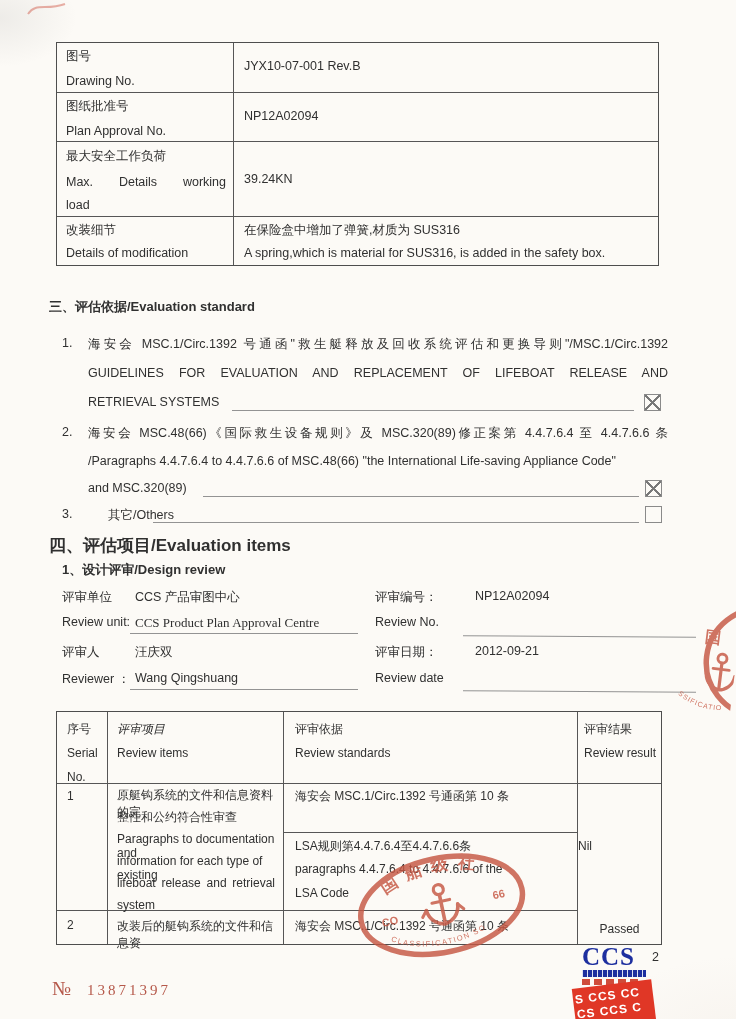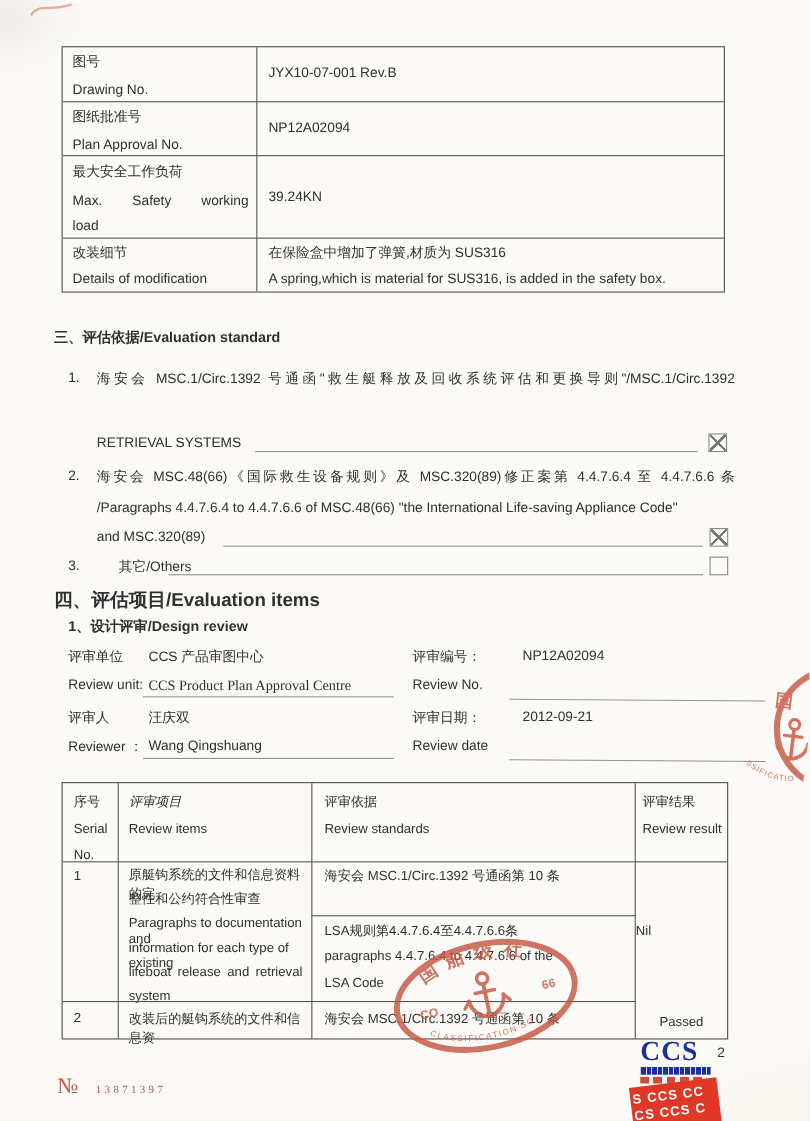"Max. Safety working" span.jl { text: Safety -> Details }
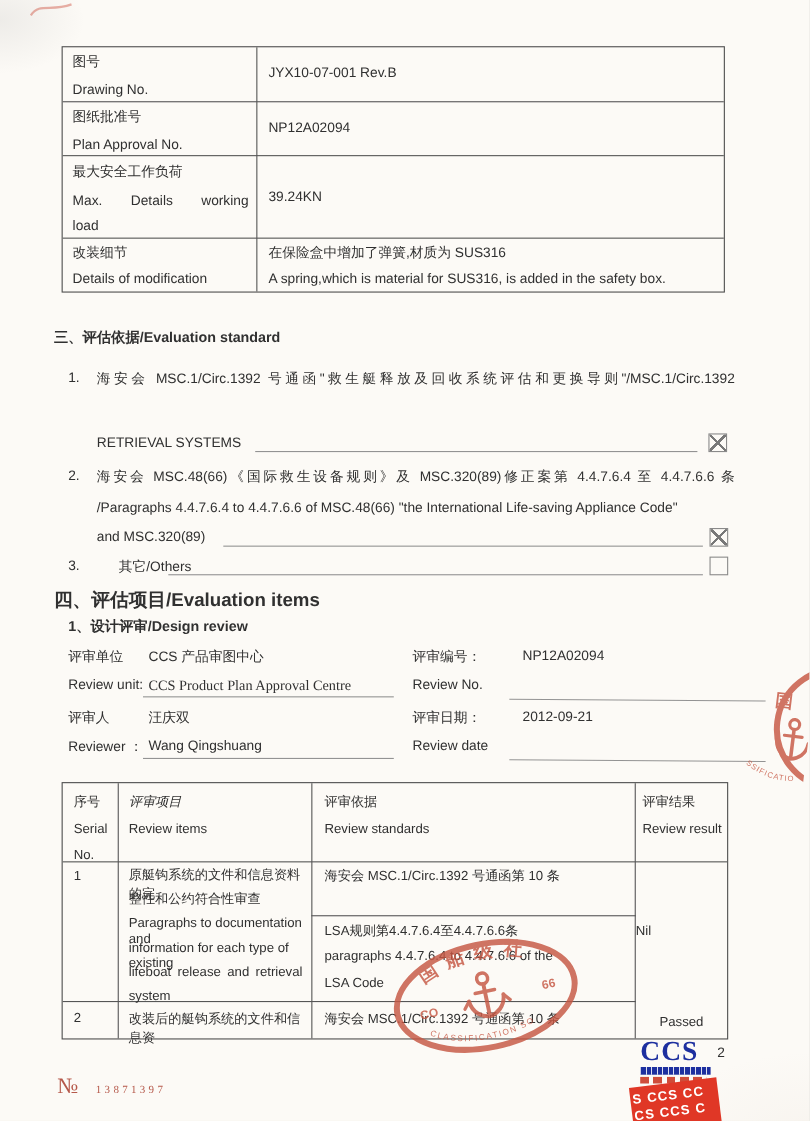"GUIDELINES FOR EVALUATION AND" div.abs { html: none -> <div>GUIDELINES FOR EVALUATION AND REPLACEMENT OF LIFEBOAT RELEASE AND</div> }
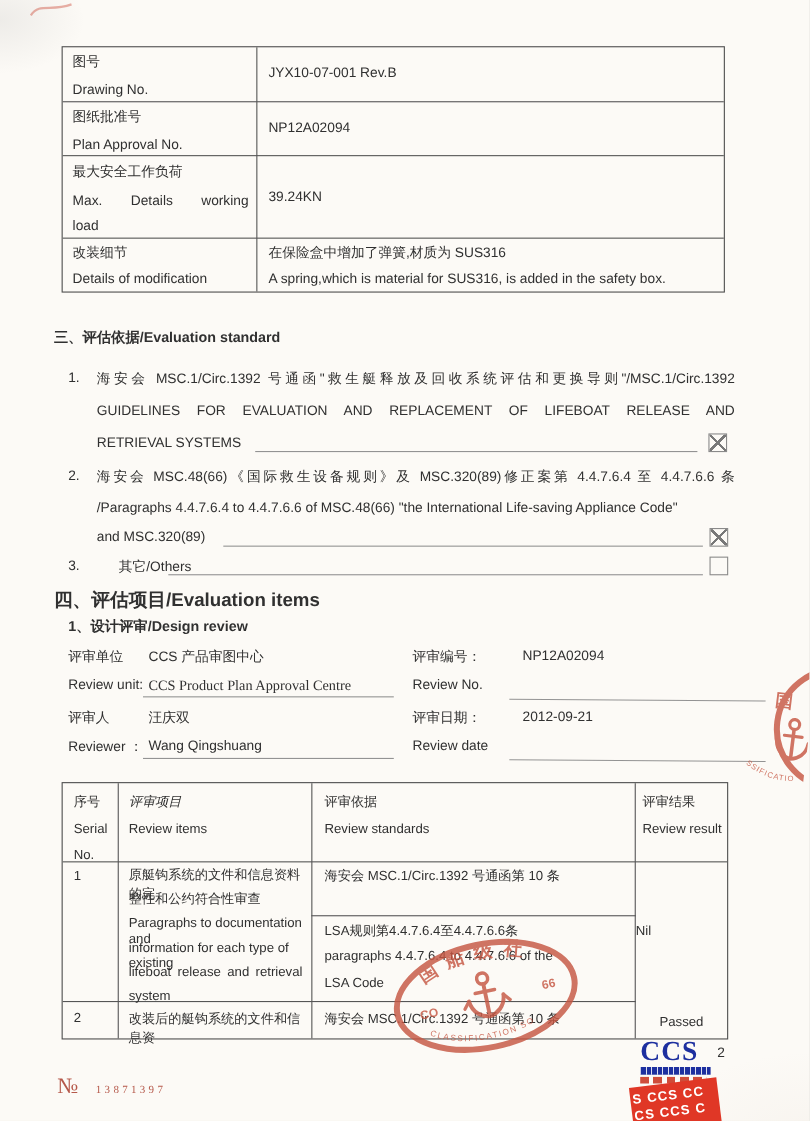"13871397" .footer-no .digits { font-size: 10px -> 15px }
